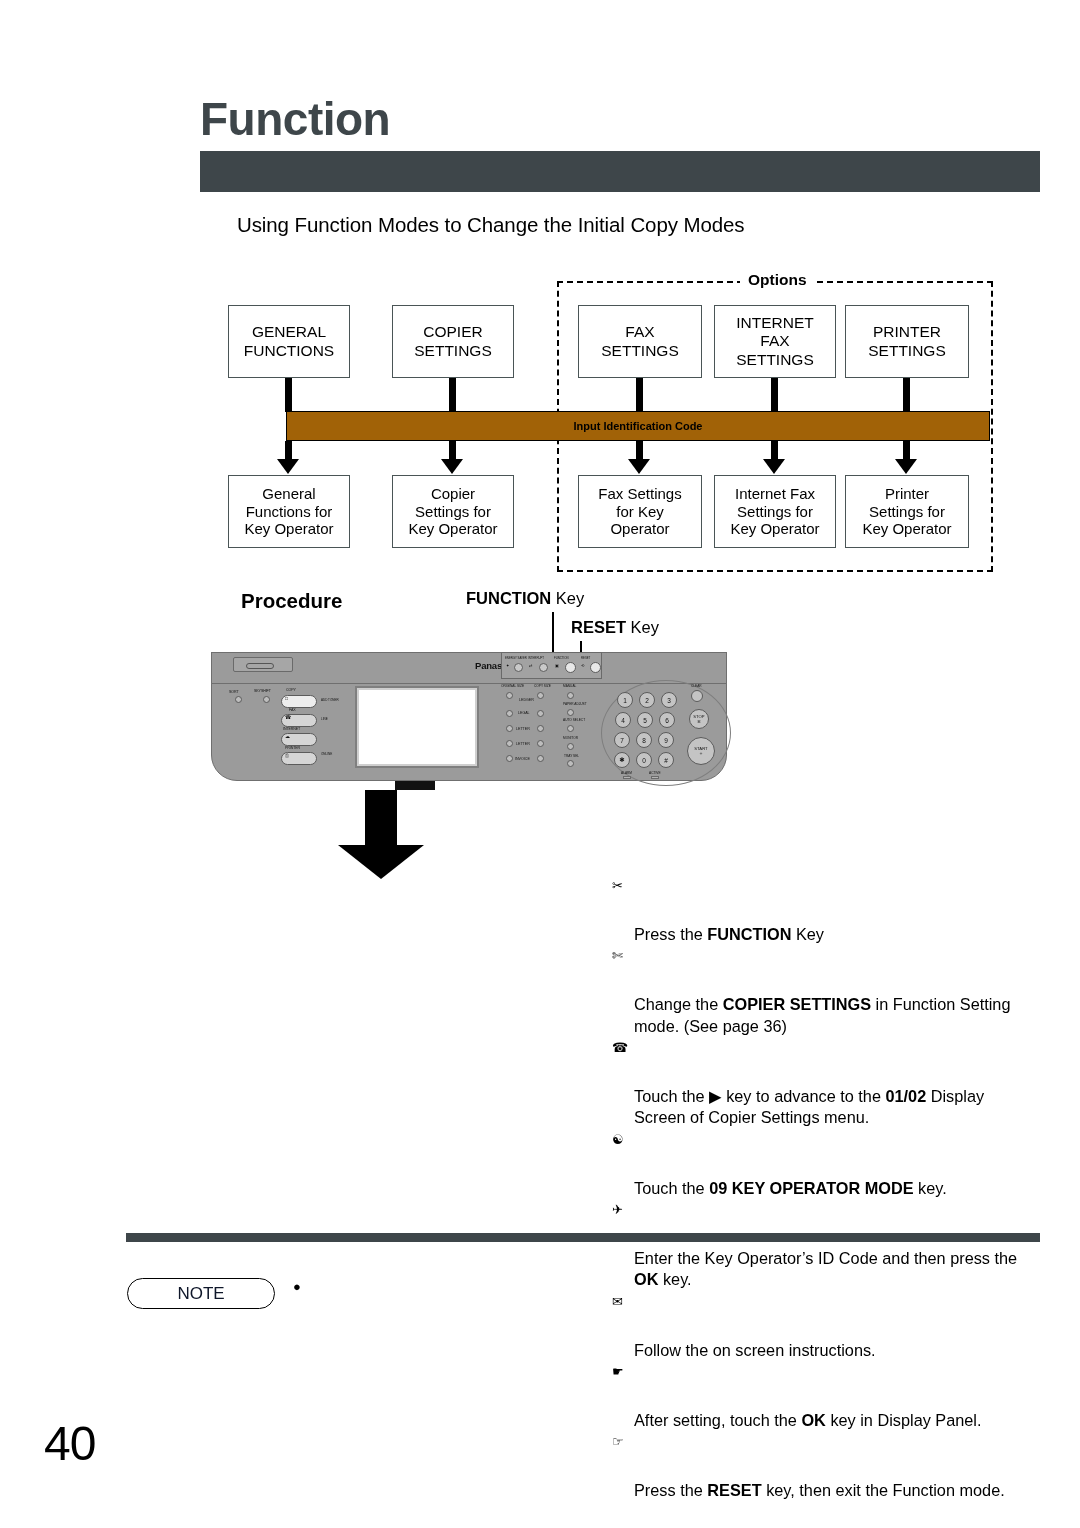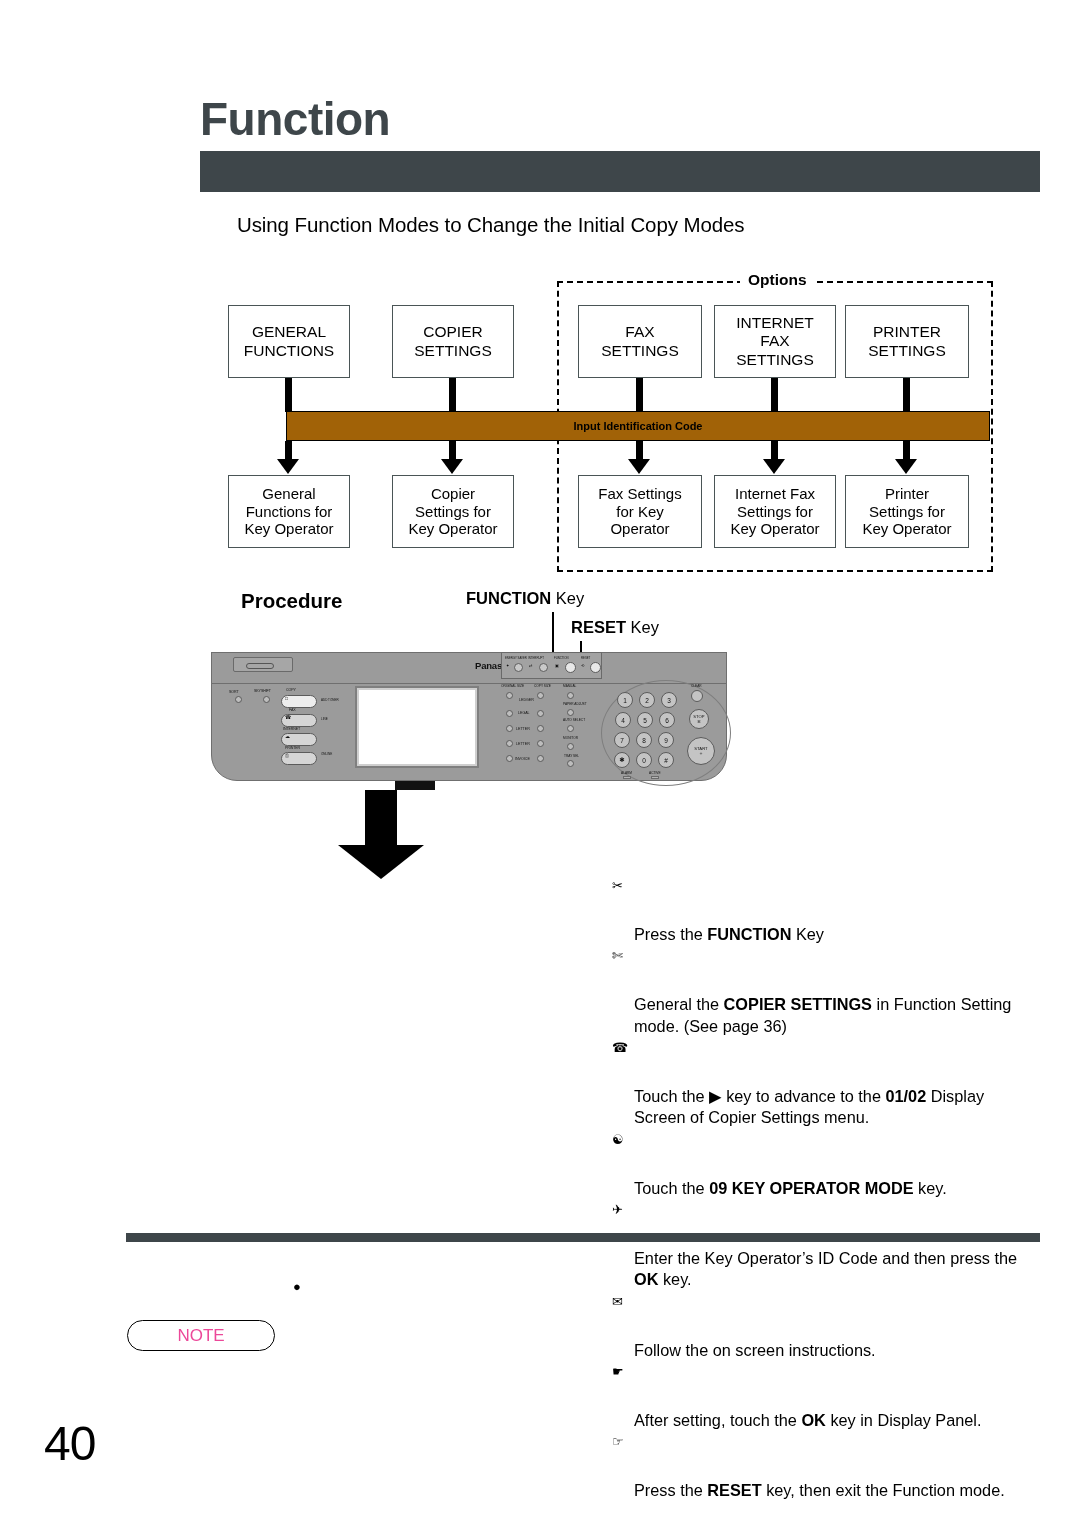"General the" span { text: General -> Change }
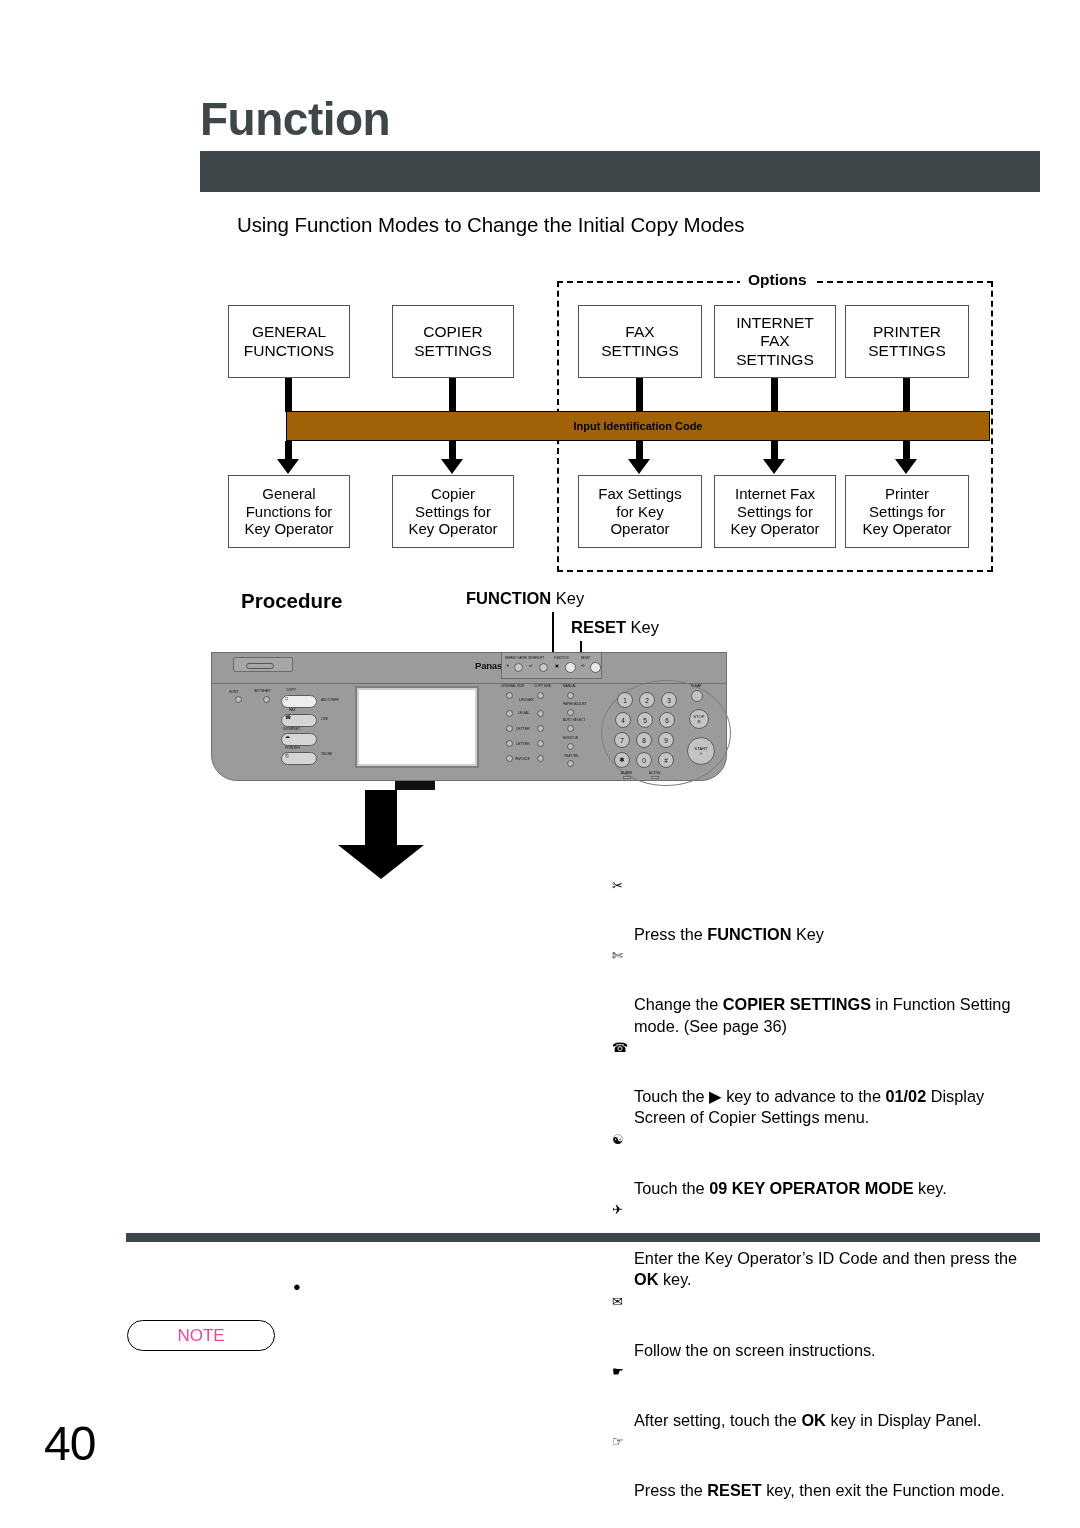"NOTE" .note-pill { color: #ec4899 -> #0f172a; margin-top: 42px -> none }
